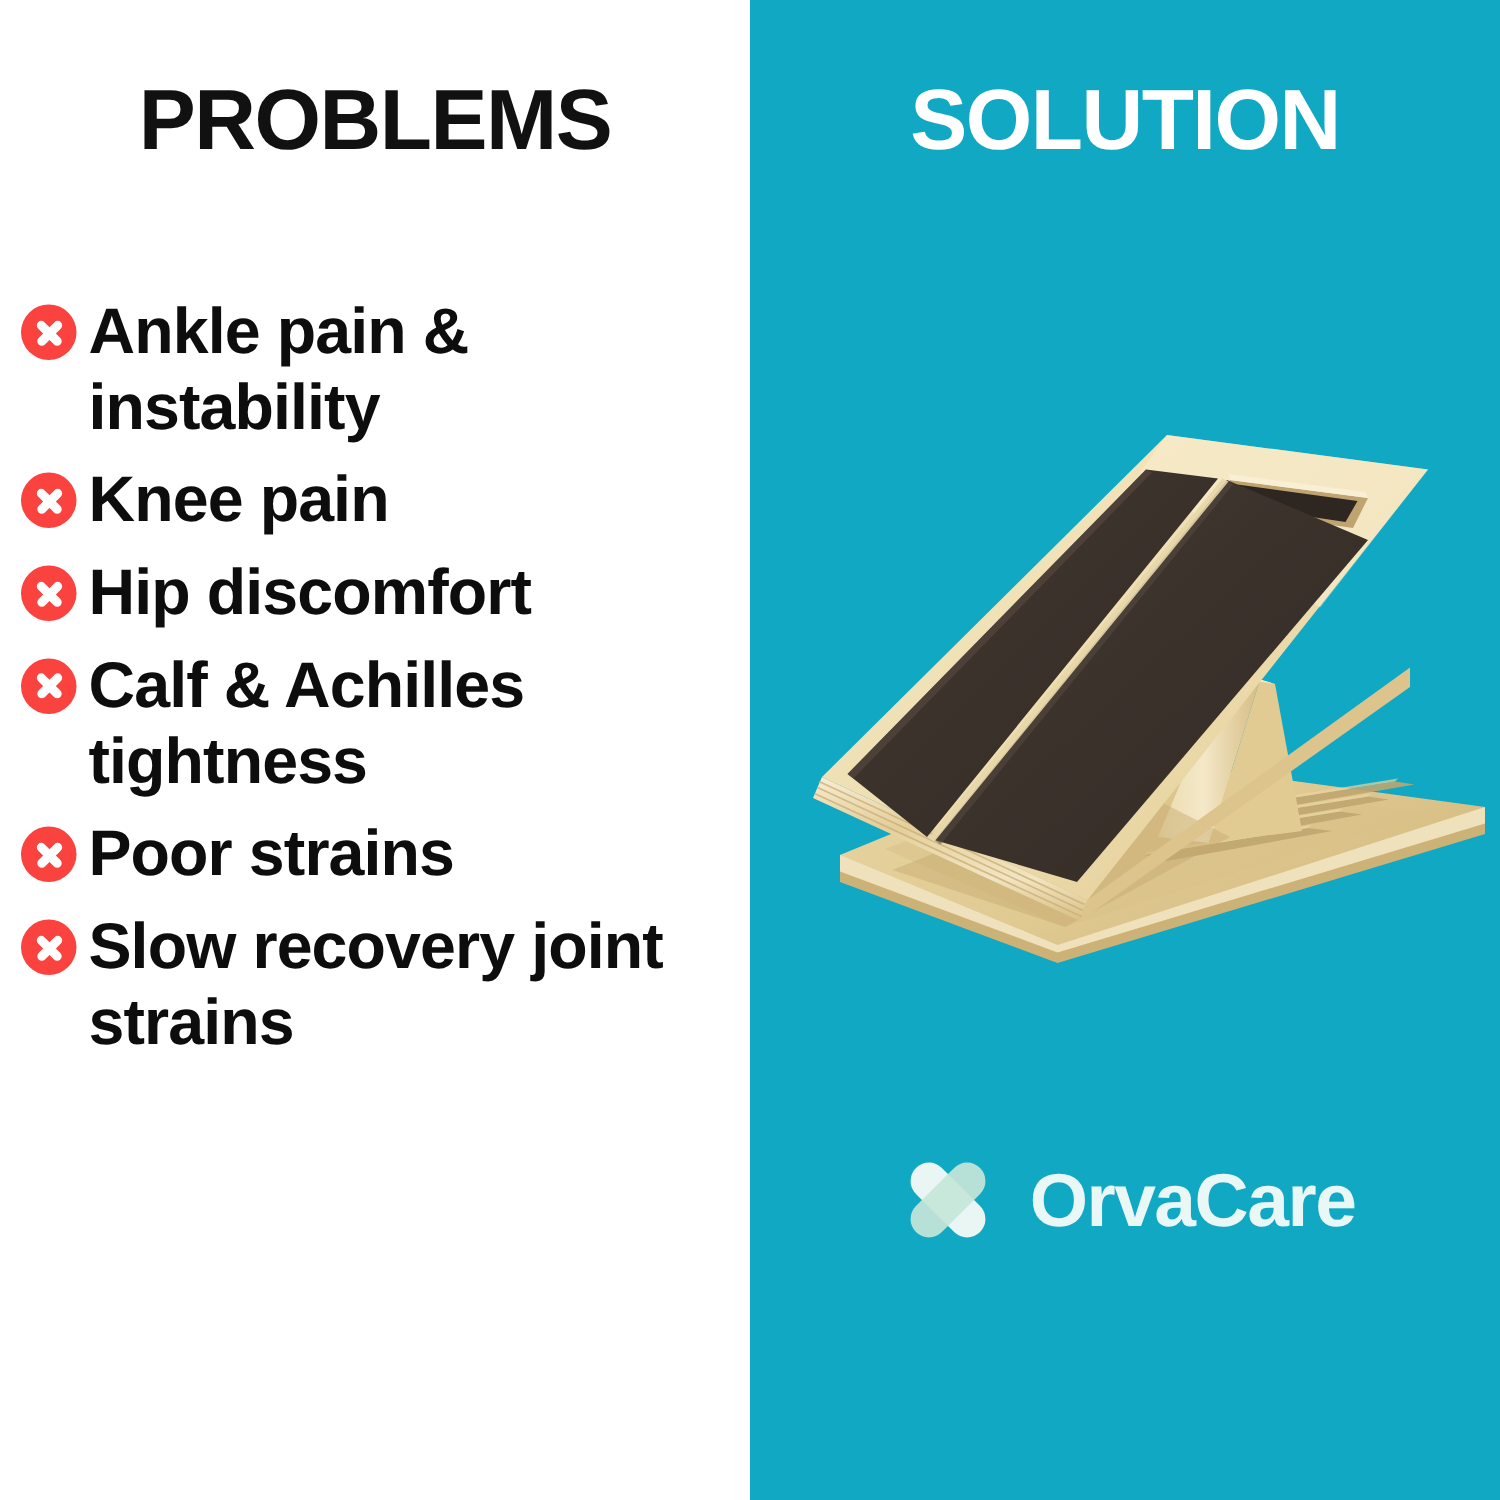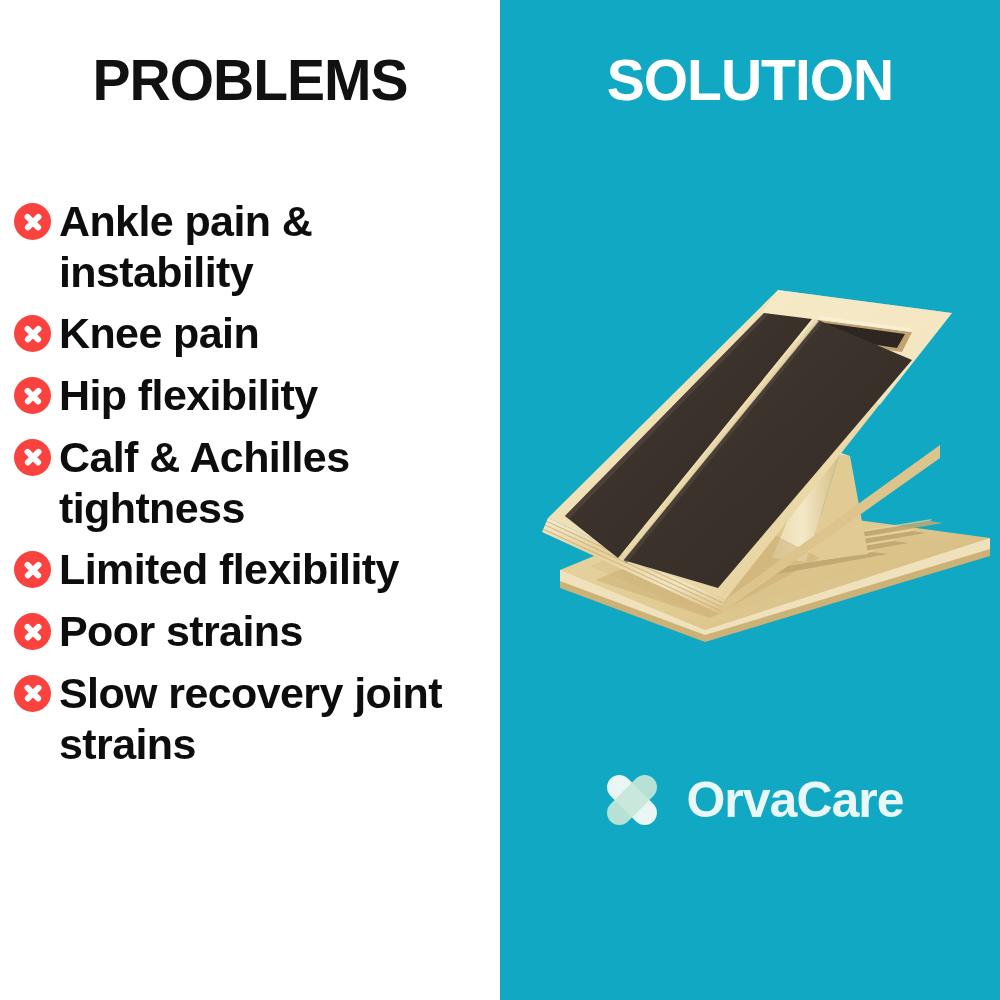"Hip flexibility" span.problem-text { text: flexibility -> discomfort }
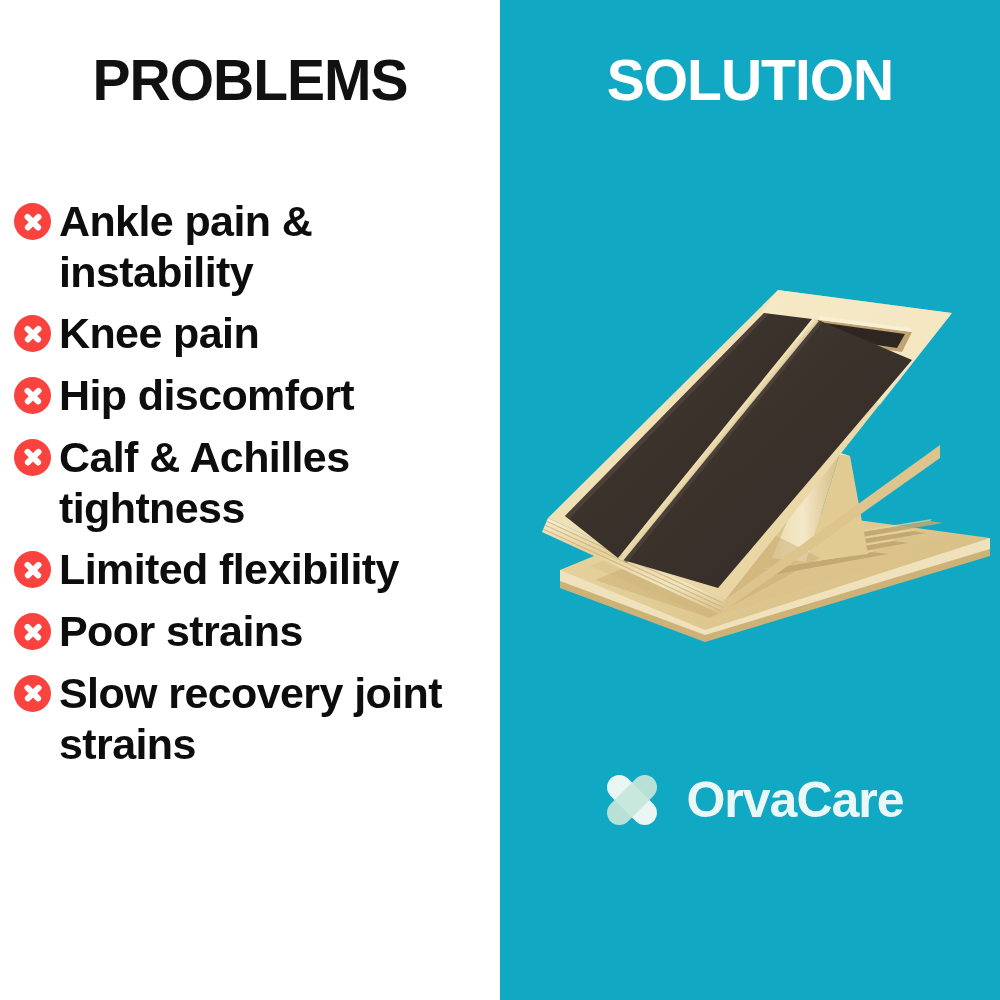"Limited flexibility" div.problem-item { html: <div> <span></span> <span>Limited flexibility</span> </div> -> none }
